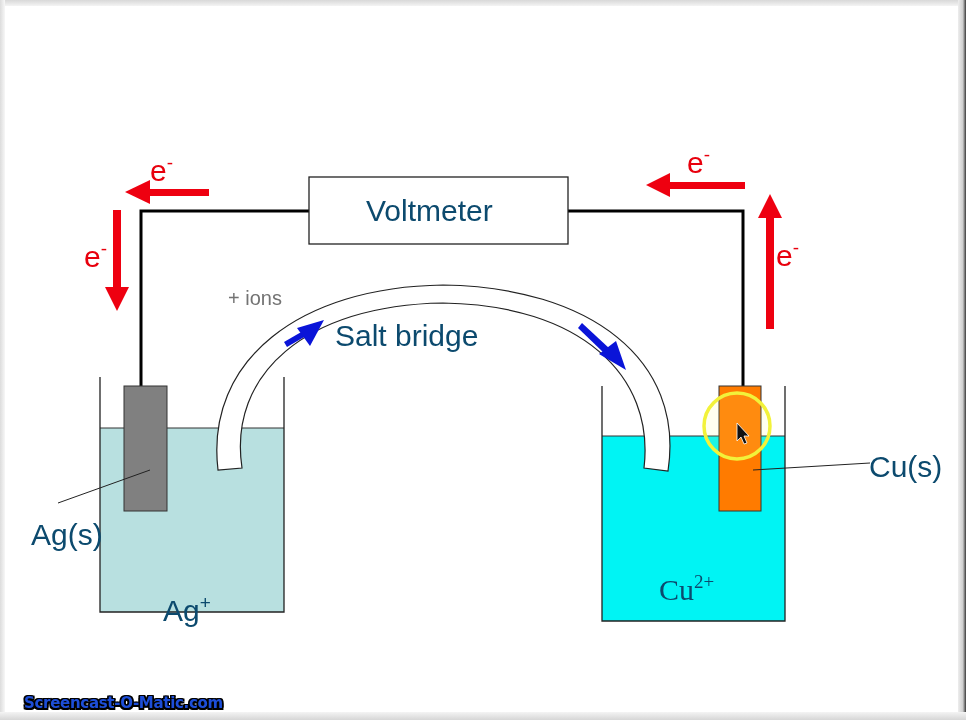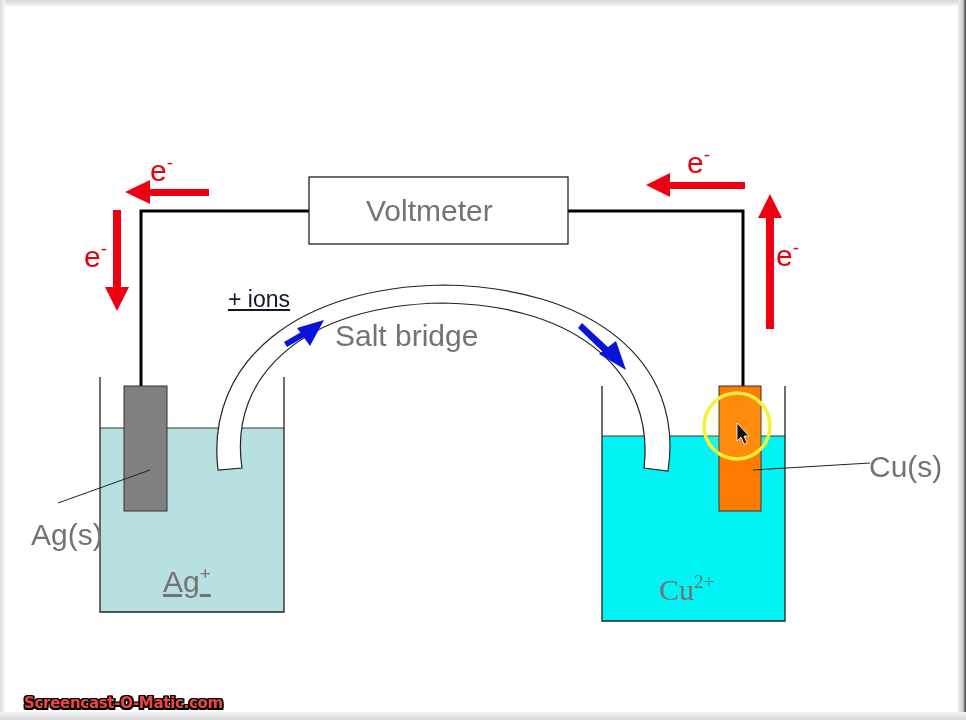"Voltmeter" .black { color: #737373 -> #0c4a6e }
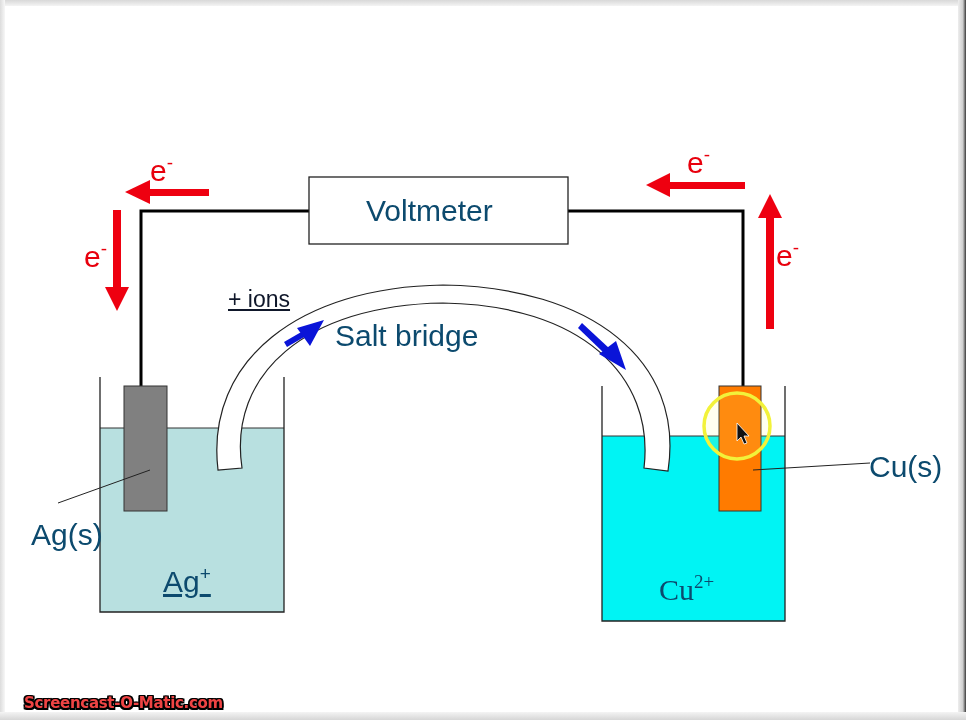"+ ions" .blue { color: #0f172a -> #737373; font-size: 23px -> 20px; text-decoration: underline -> none }
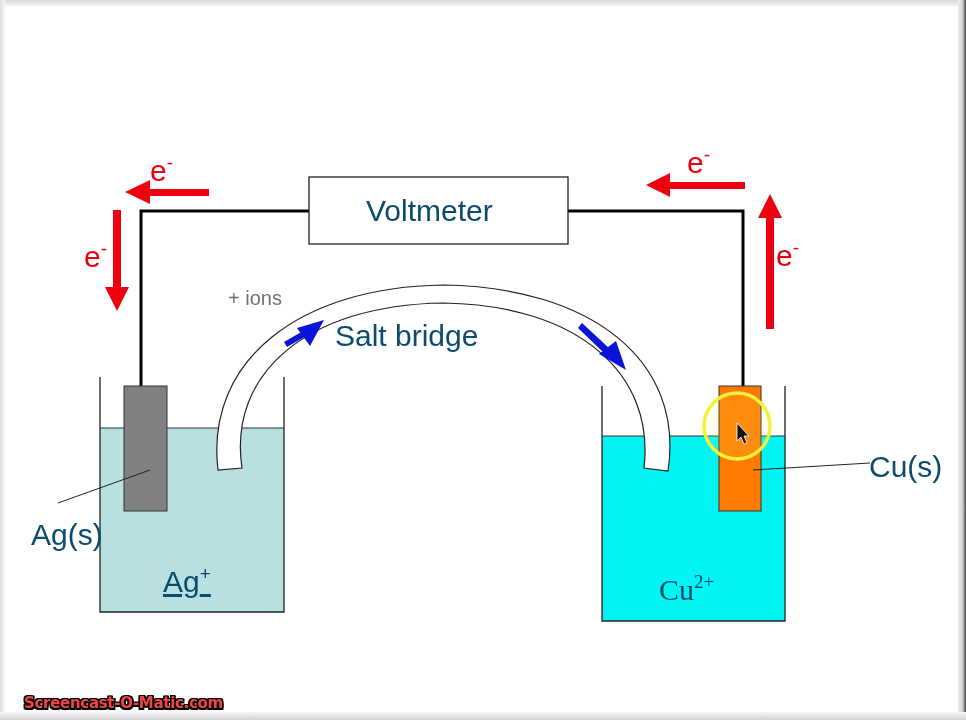"Ag+" div.lbl { text-decoration: underline -> none; top: 567px -> 596px }
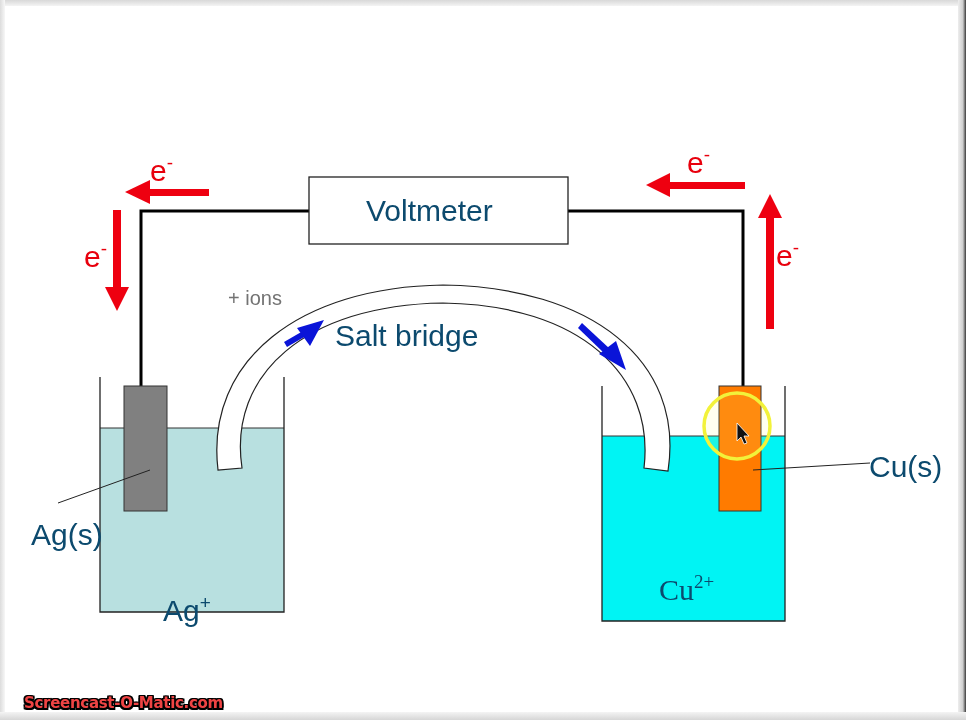"Screencast-O-Matic.com" .watermark { color: #ef4444 -> #1d4ed8 }
